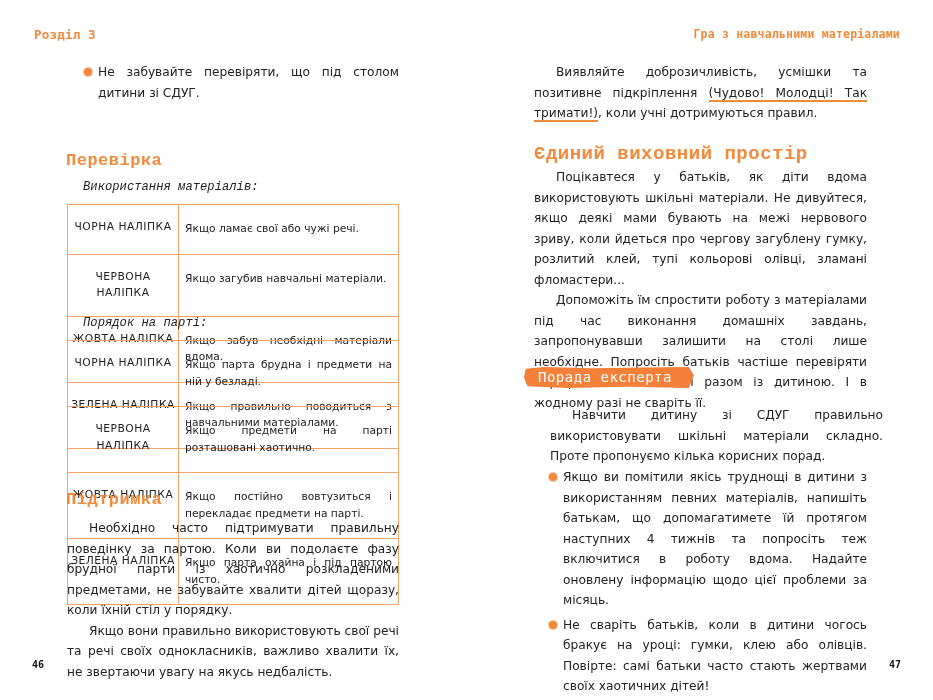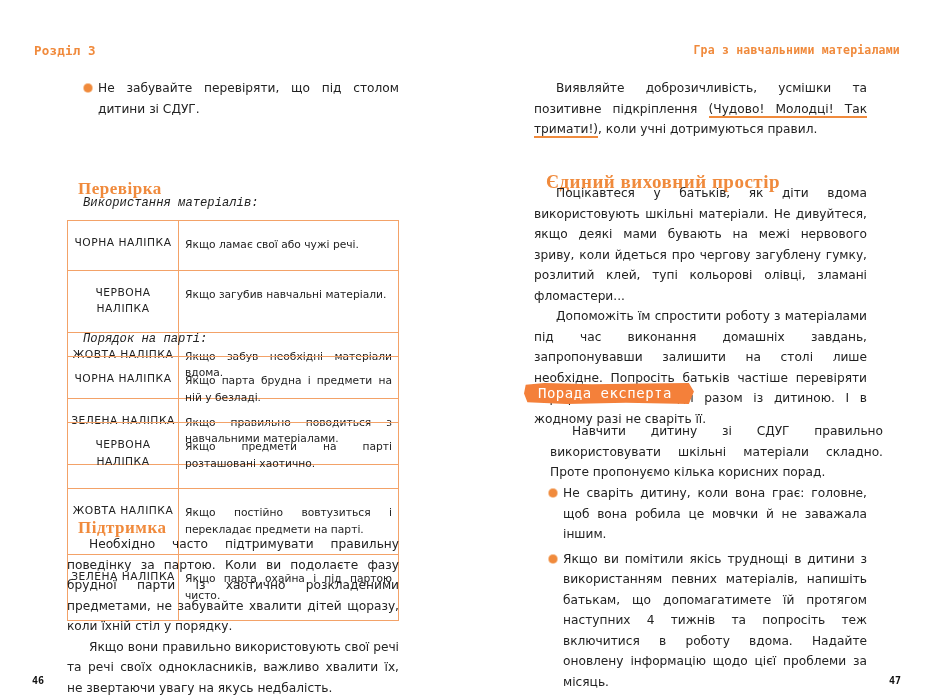"Розділ 3" .page { top: 16px -> 0 }
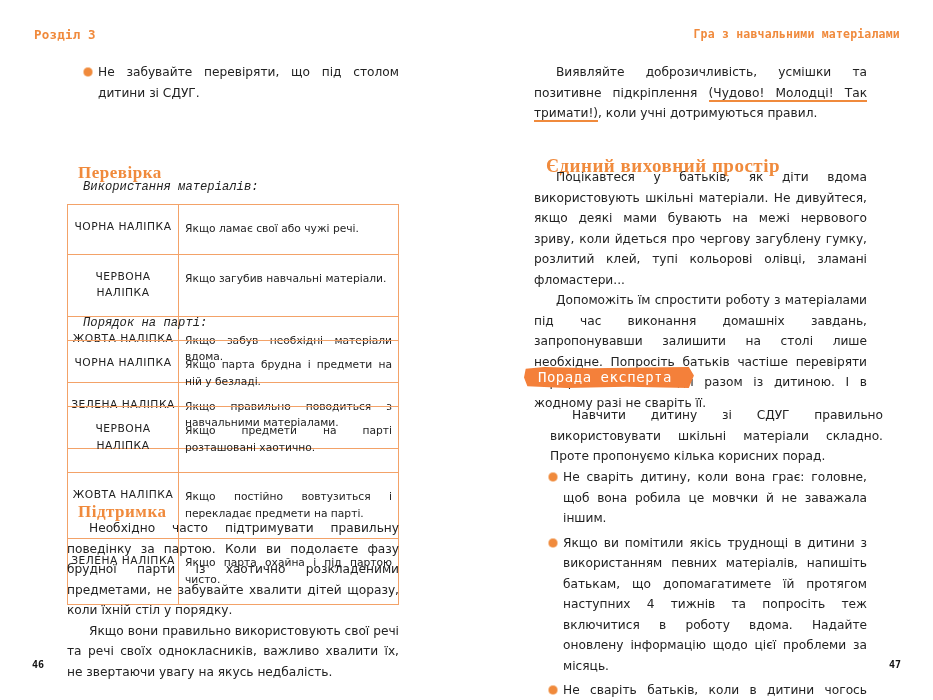"Перевірка" .section-title { font-family: Liberation Serif, serif -> Liberation Mono, monospace; margin: 12px -> 0 }
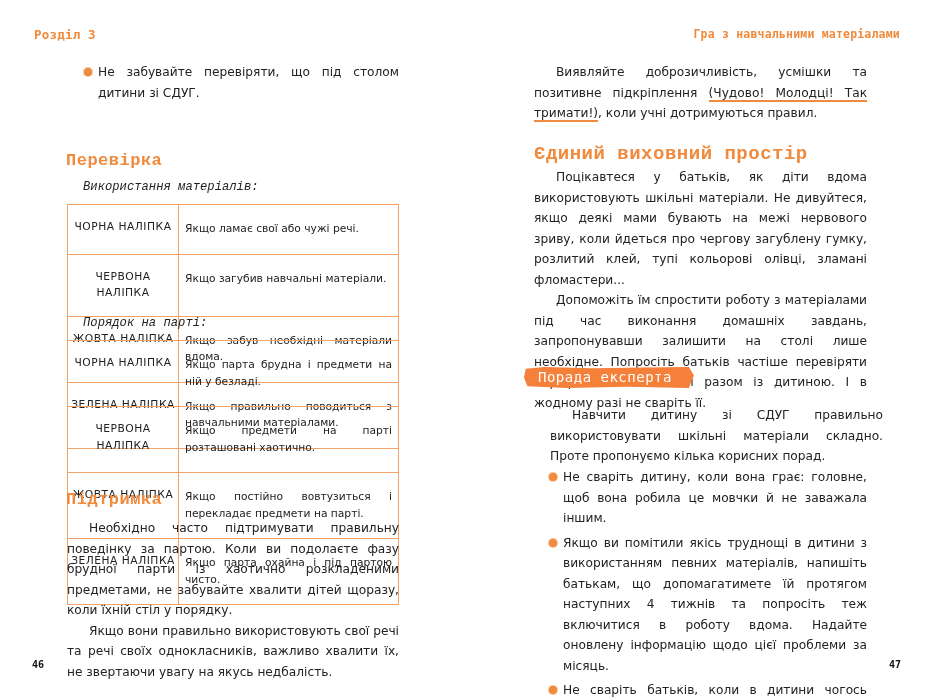"Не сваріть дитину, коли вона" li { html: <li> <span></span> <span>Не сваріть дитину, коли вона грає: головне, щоб вона робила це мовчки й не заважала іншим.</span> </li> -> none }
